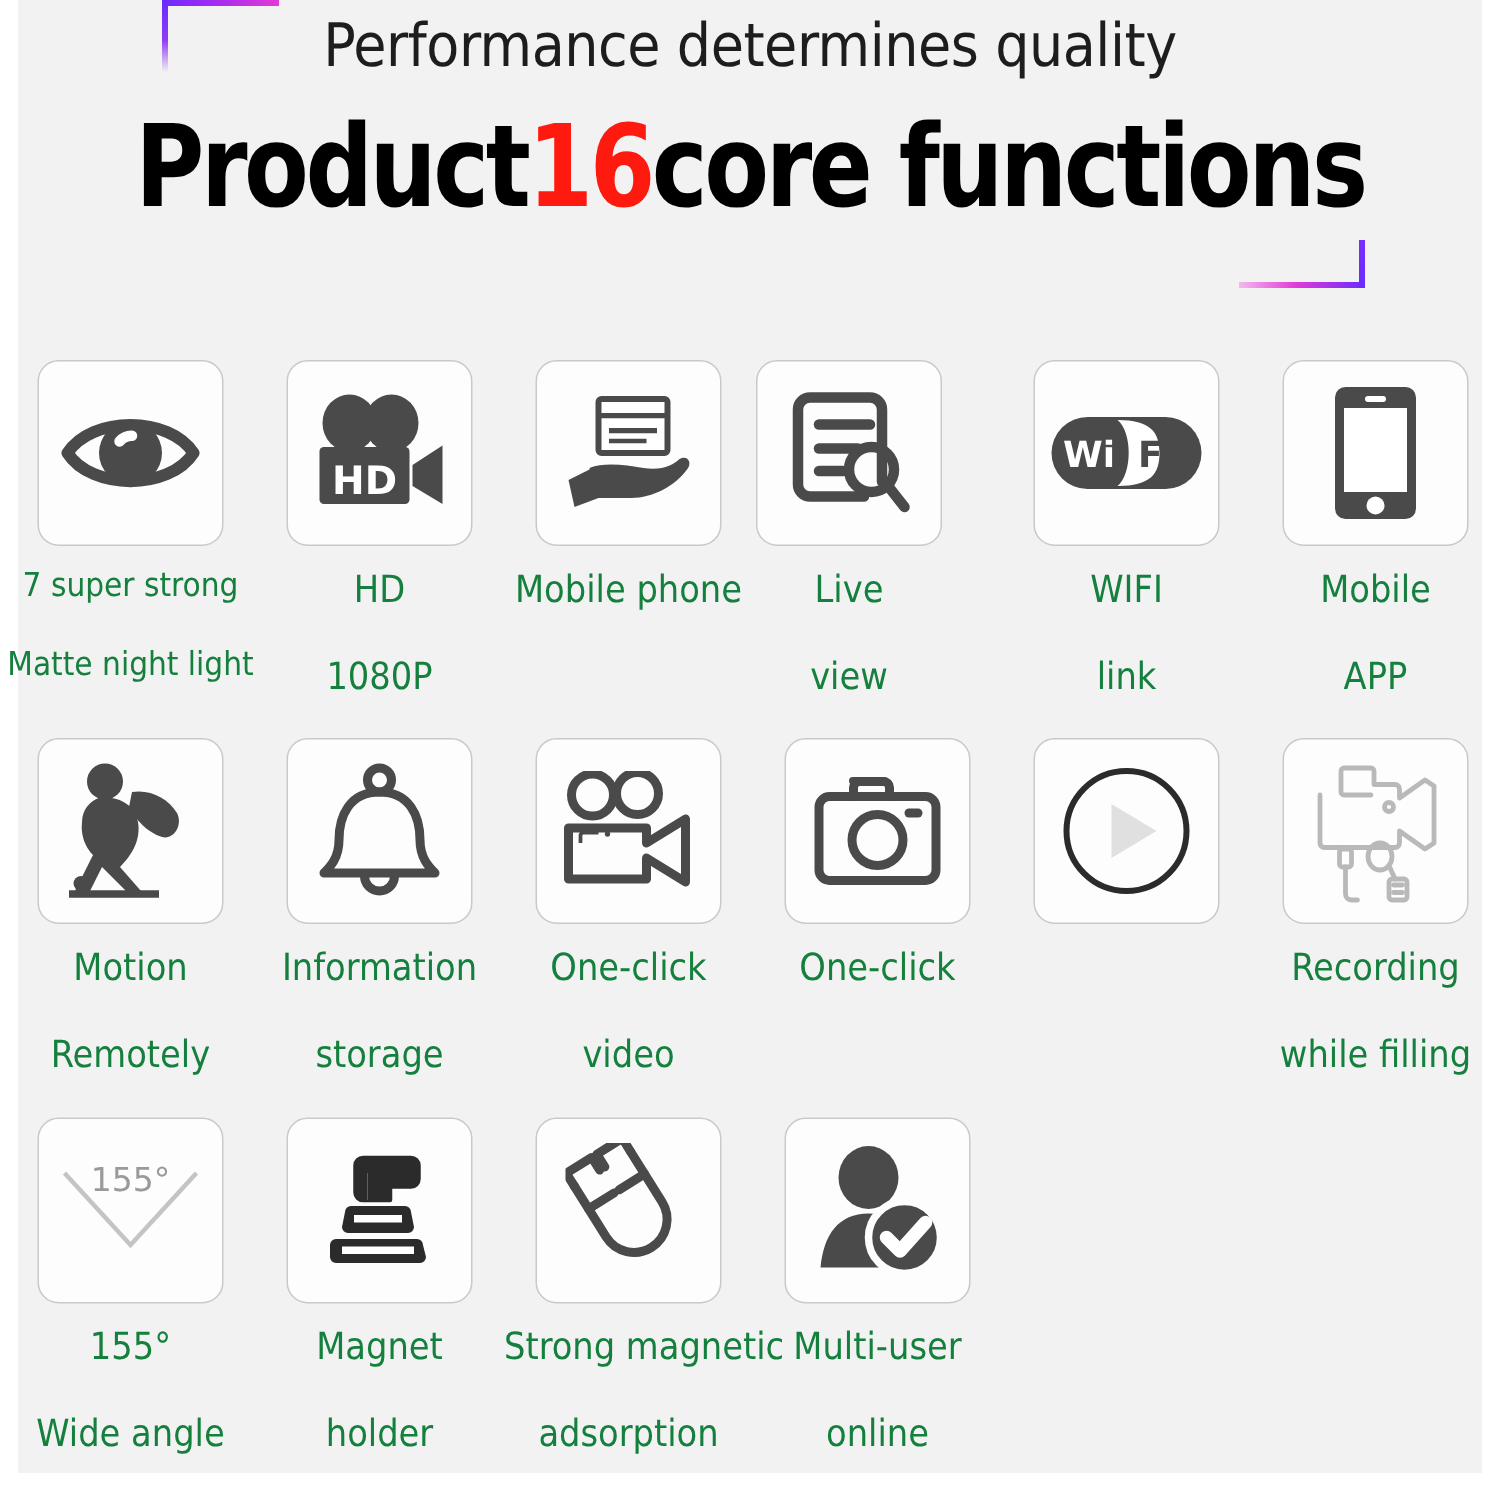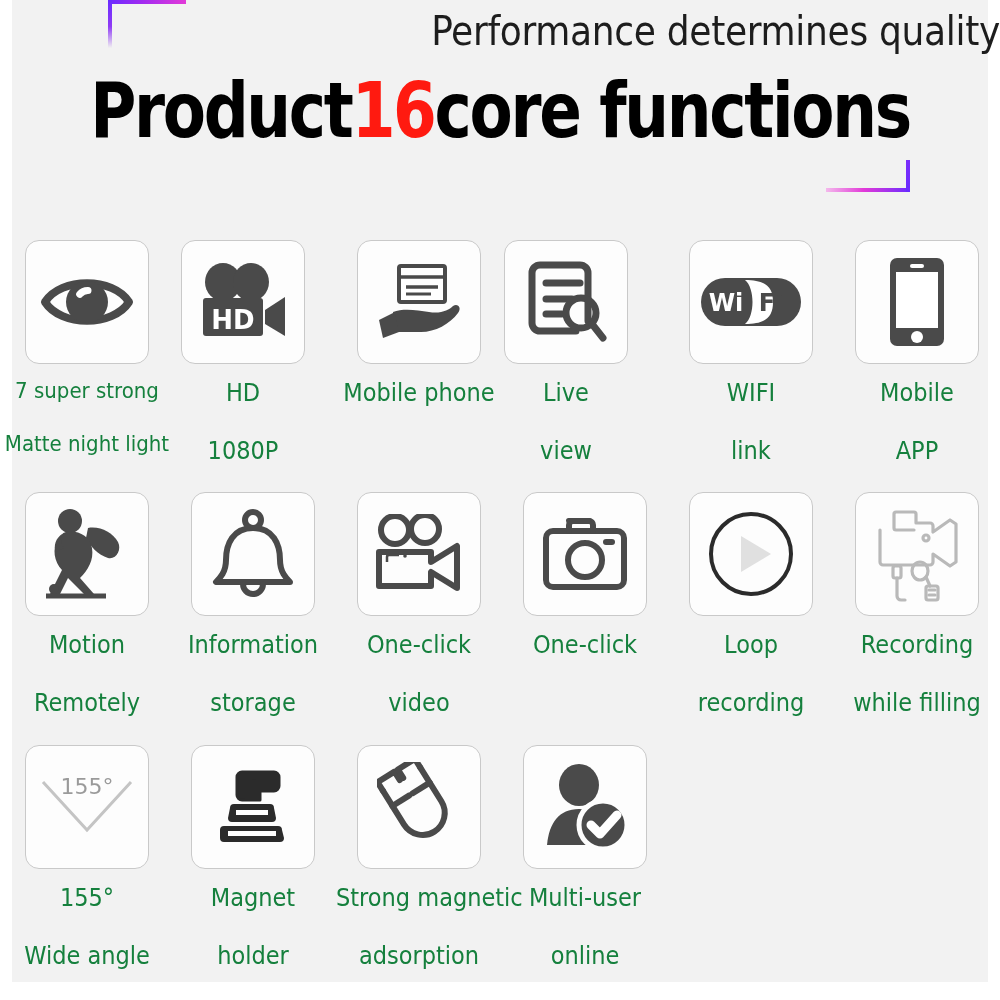"Performance determines quality" #subtitle { text-align: right -> center }
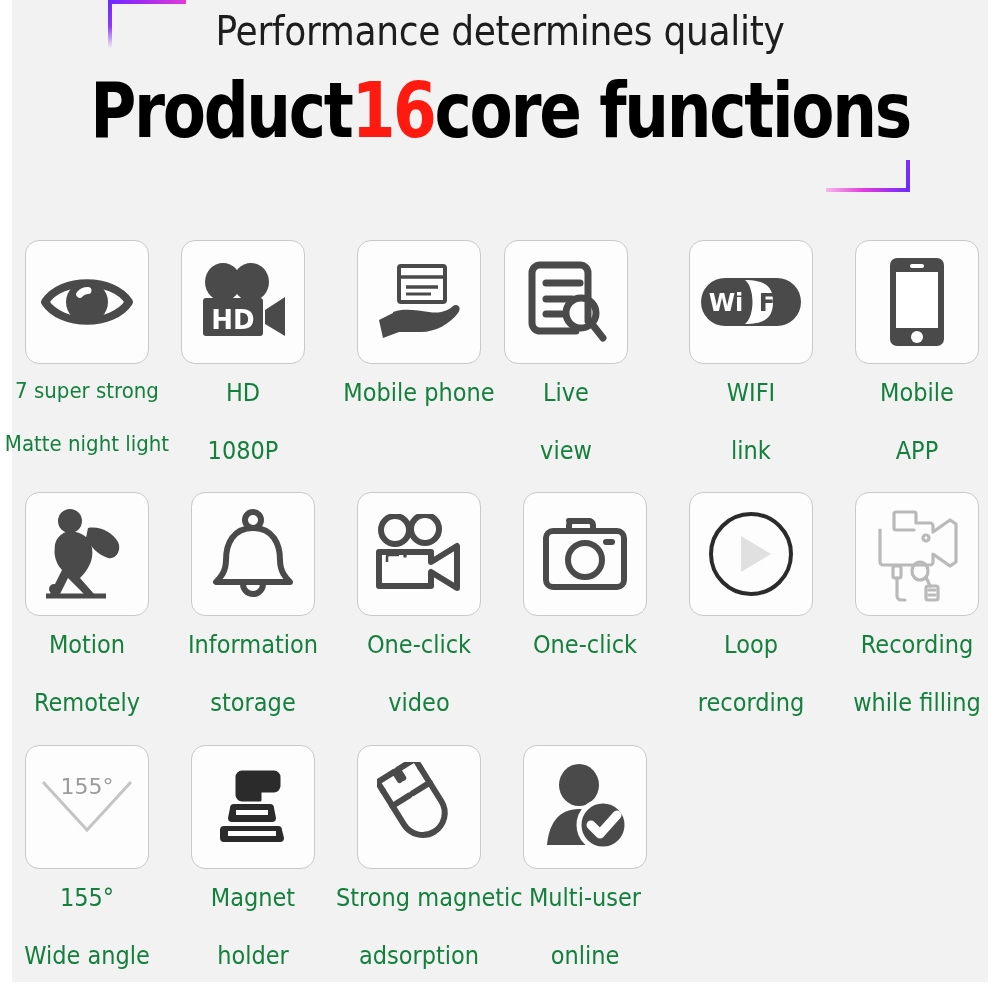"HD" div.cell { left: 160px -> 170px }
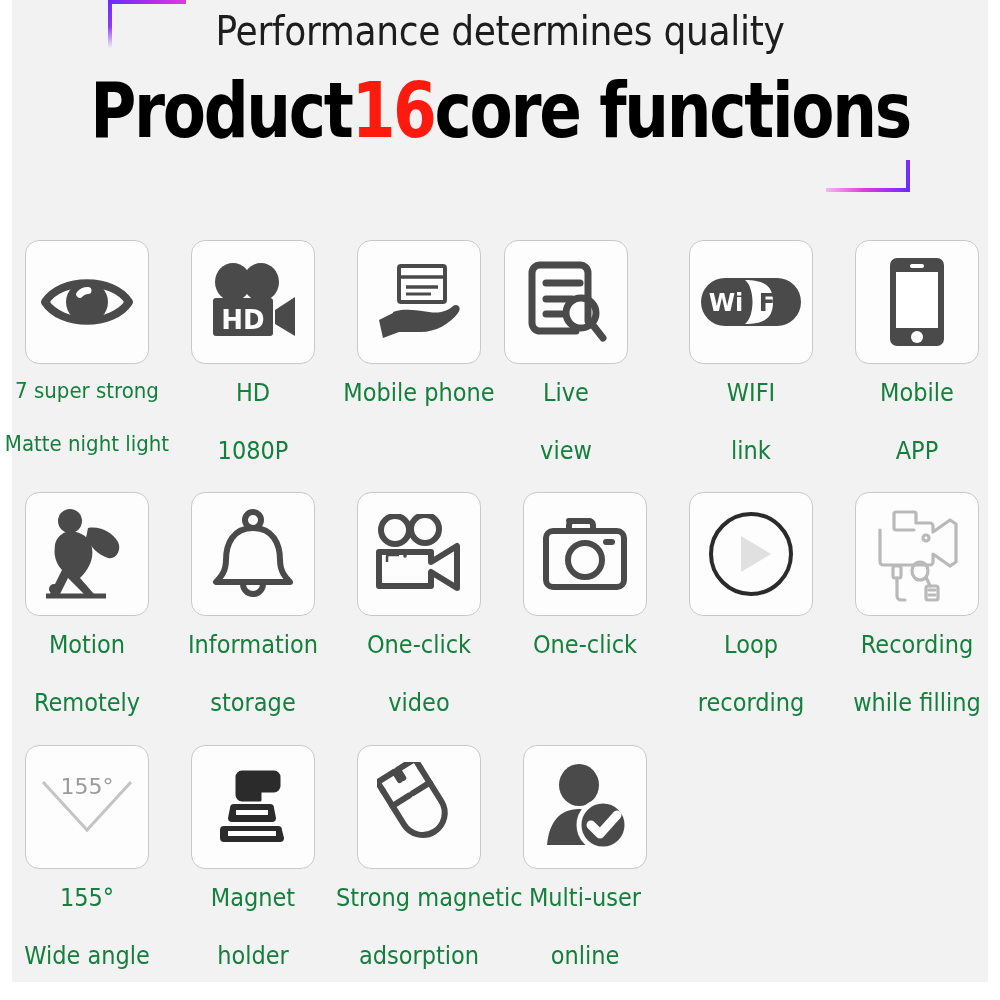"Loop" div.label { html: <div> <span>Loop</span> <span>recording</span> </div> -> none }
